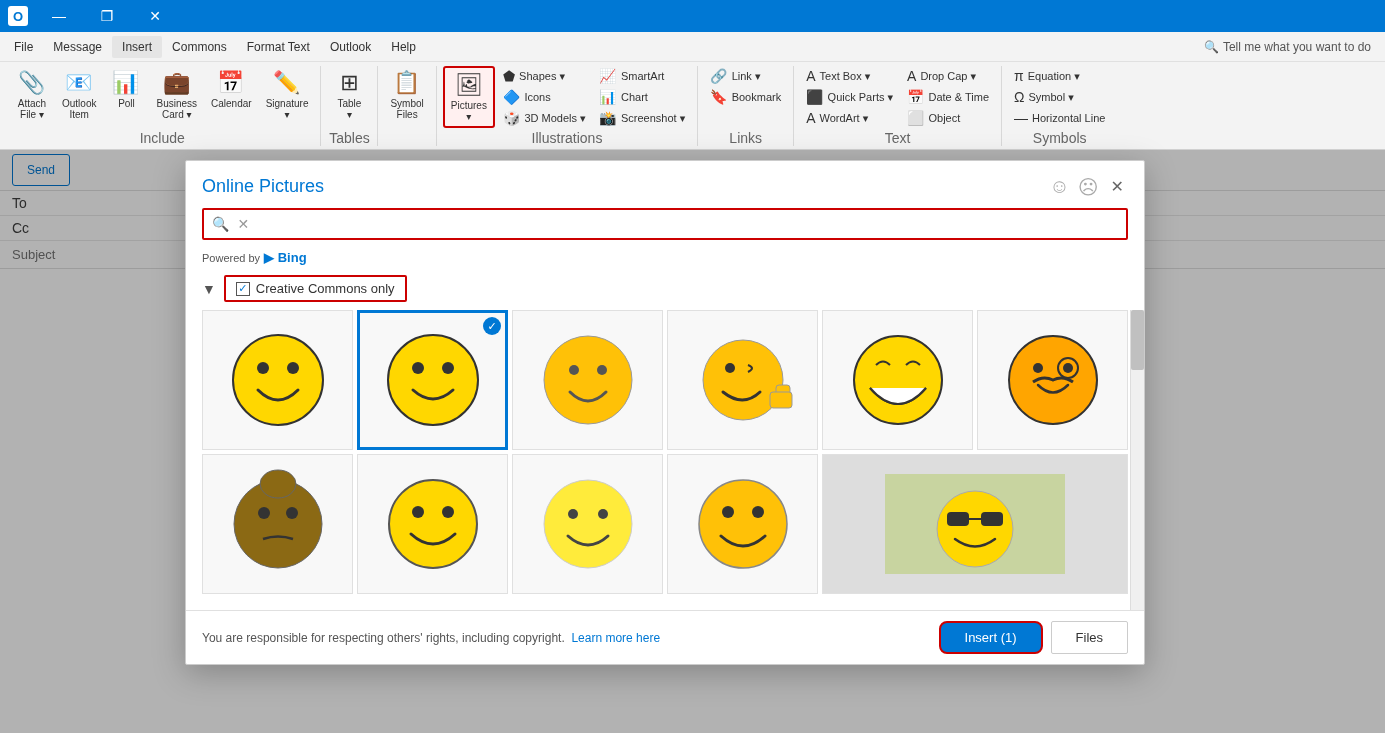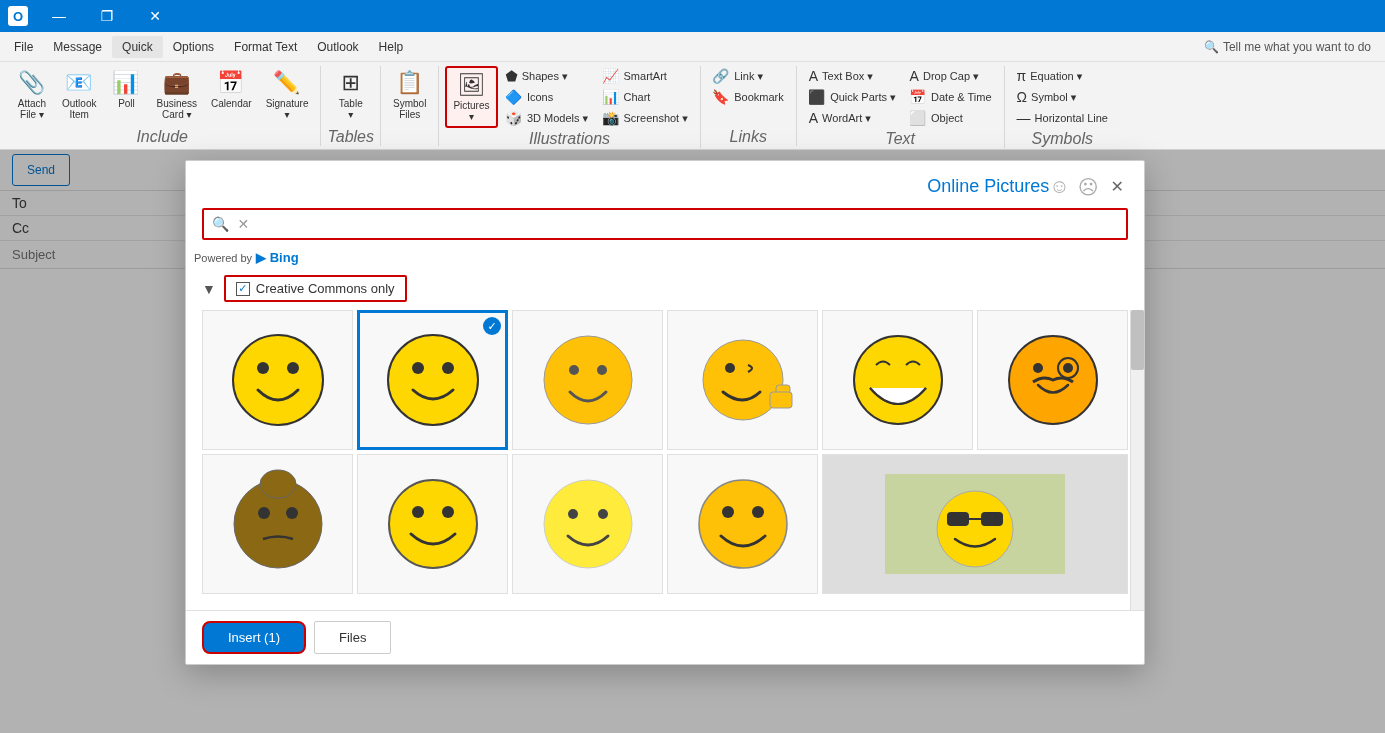"Quick" span.menu-item { text: Quick -> Insert }
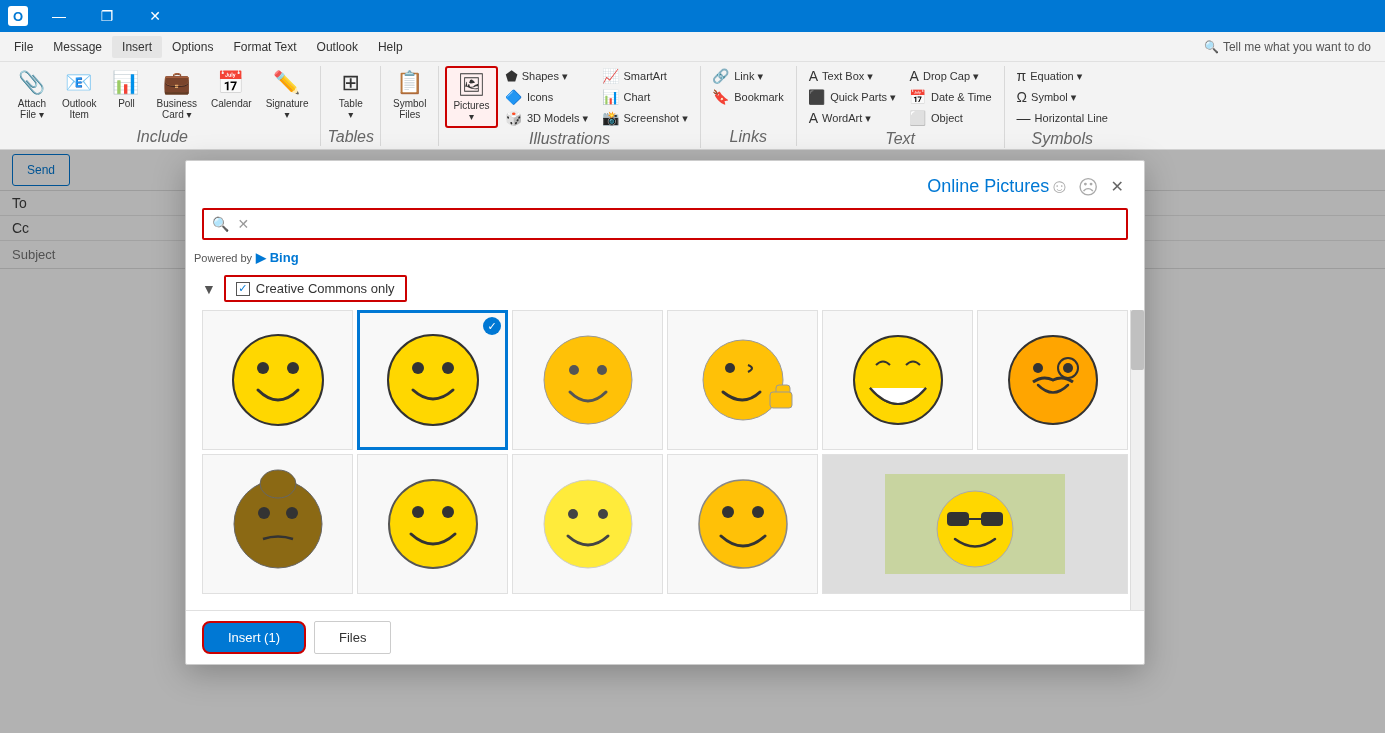"Options" span.menu-item { text: Options -> Commons }
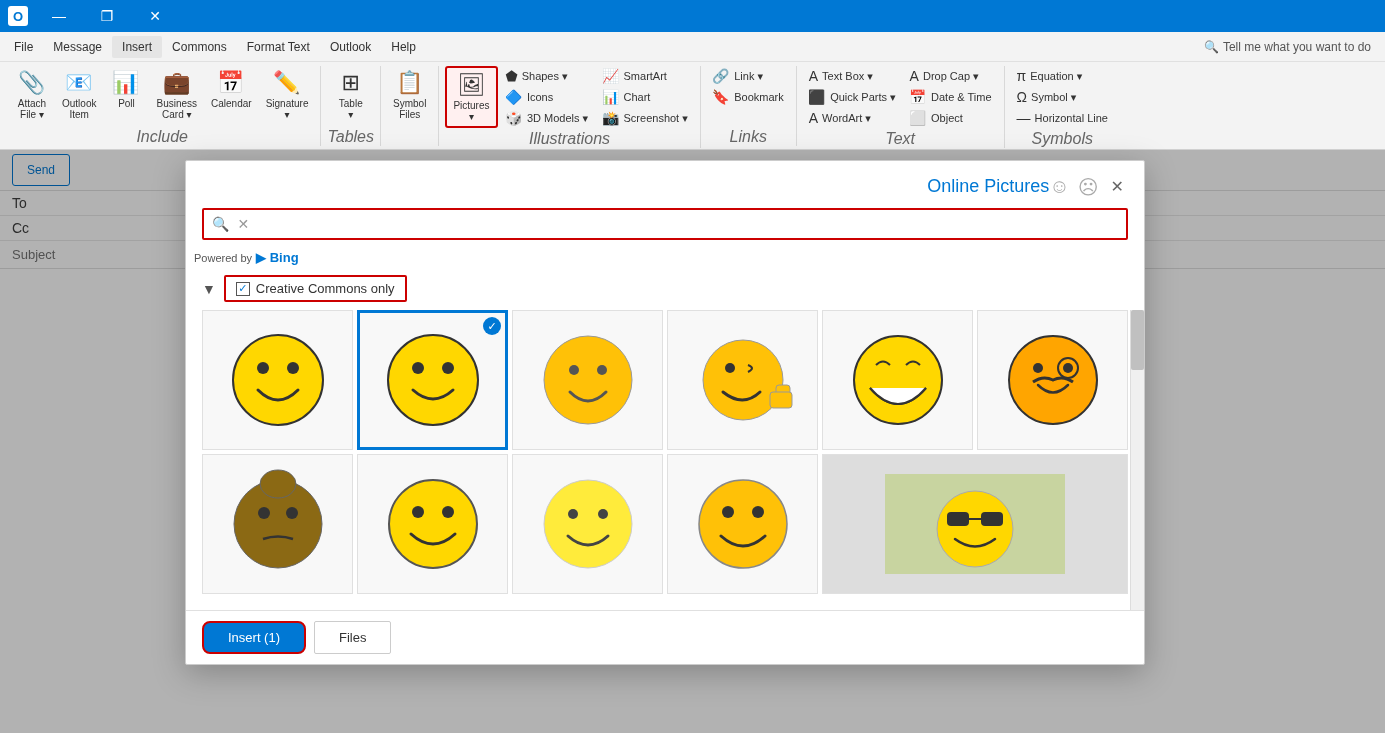"Include" .ribbon-group-label { font-size: 16px -> 14px; font-style: italic -> none }
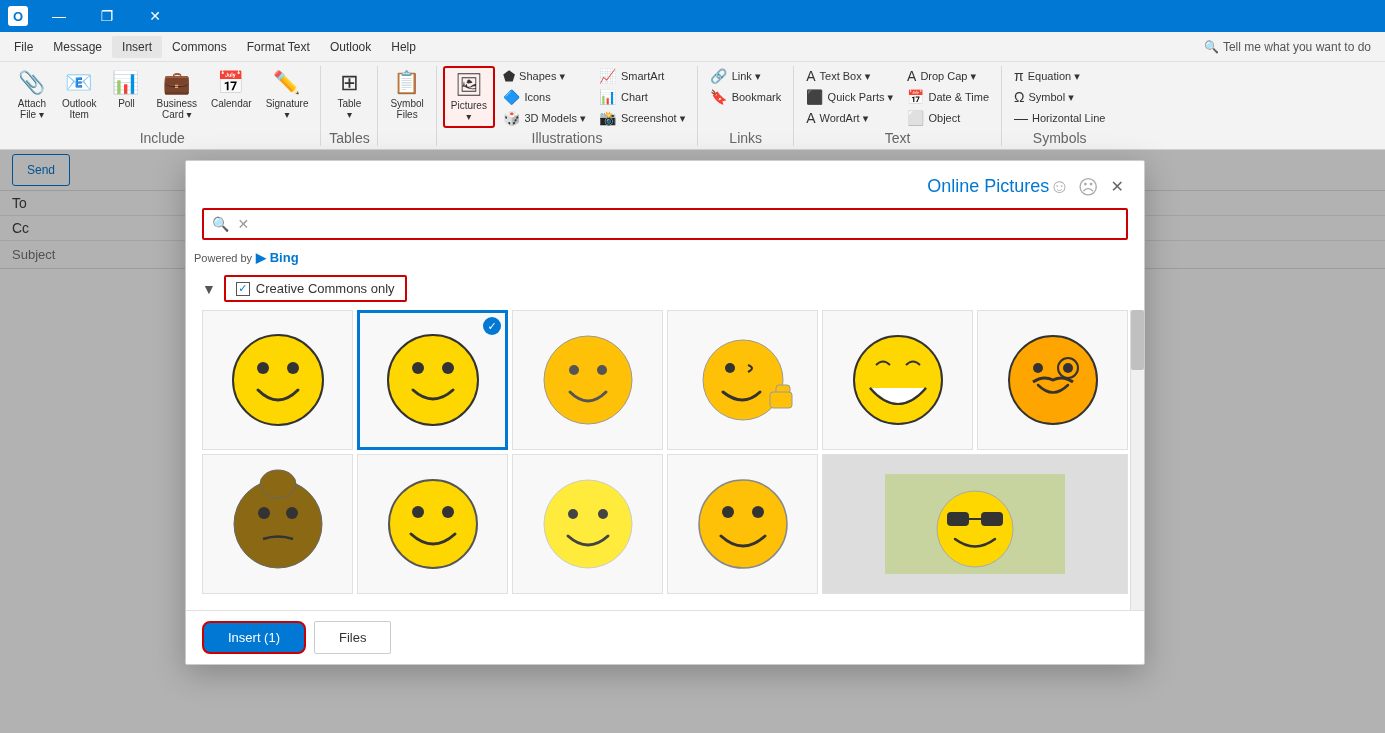"Online Pictures" .dialog-header { justify-content: flex-end -> space-between }
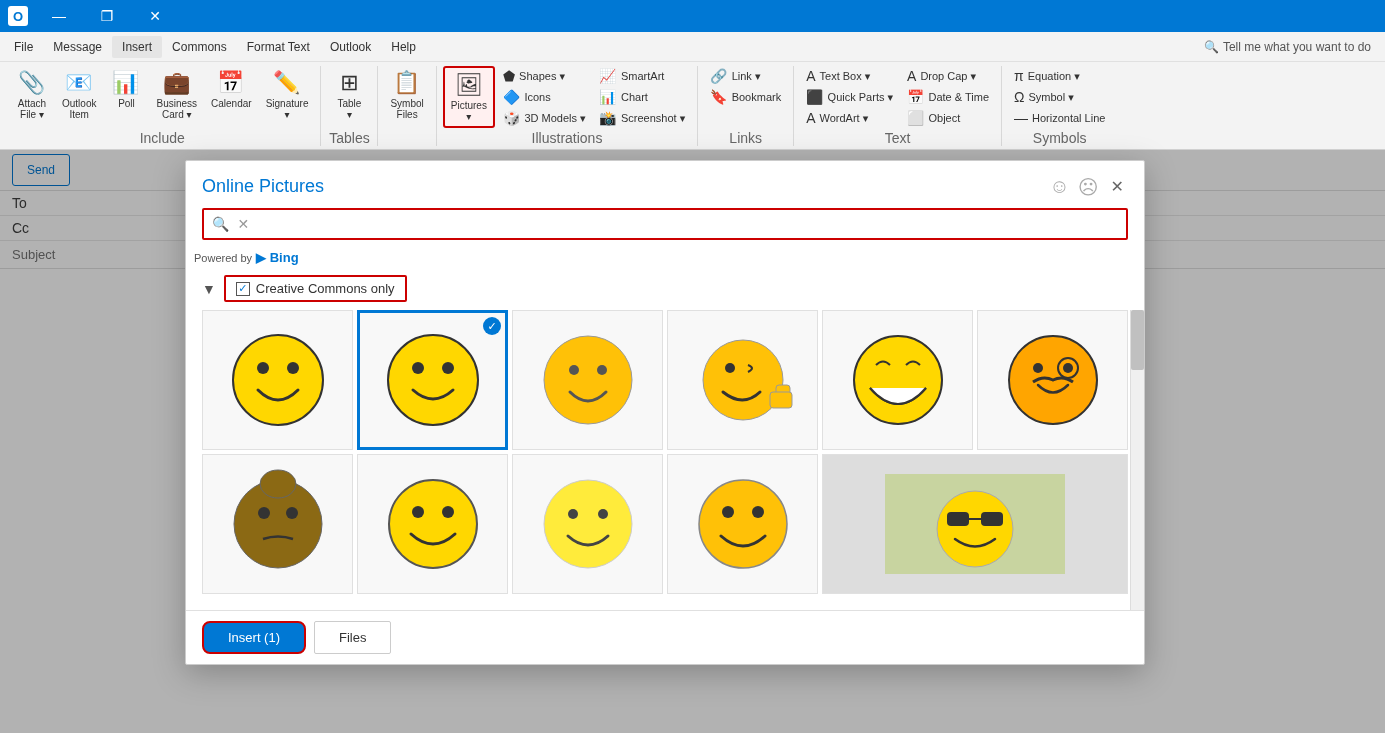"Powered by" .bing-credit { padding: 2px 8px 6px -> 2px 16px 6px }
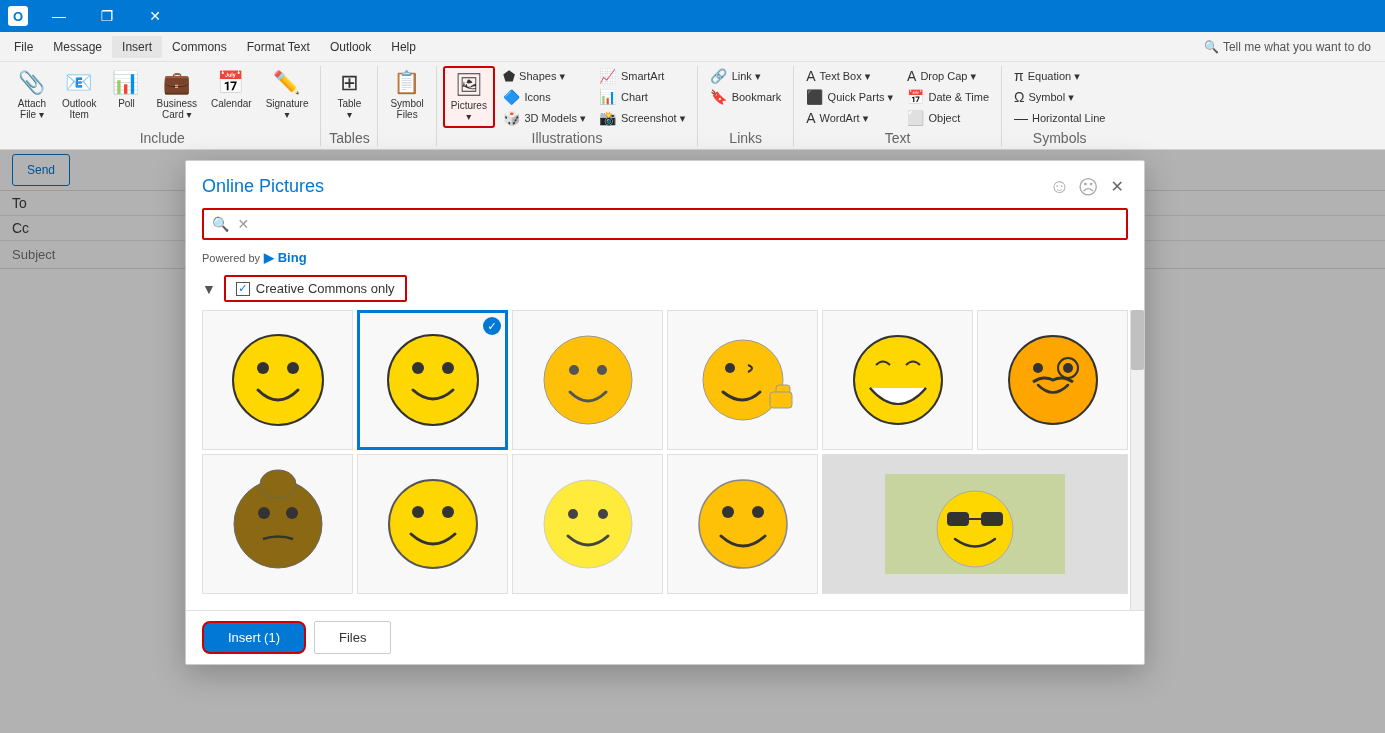"You are responsible for respecting" span.footer-text { html: none -> <span> <span>You are responsible for respecting others' rights, including copyright.</span> &nbsp;<a>Learn more here</a> </span> }
